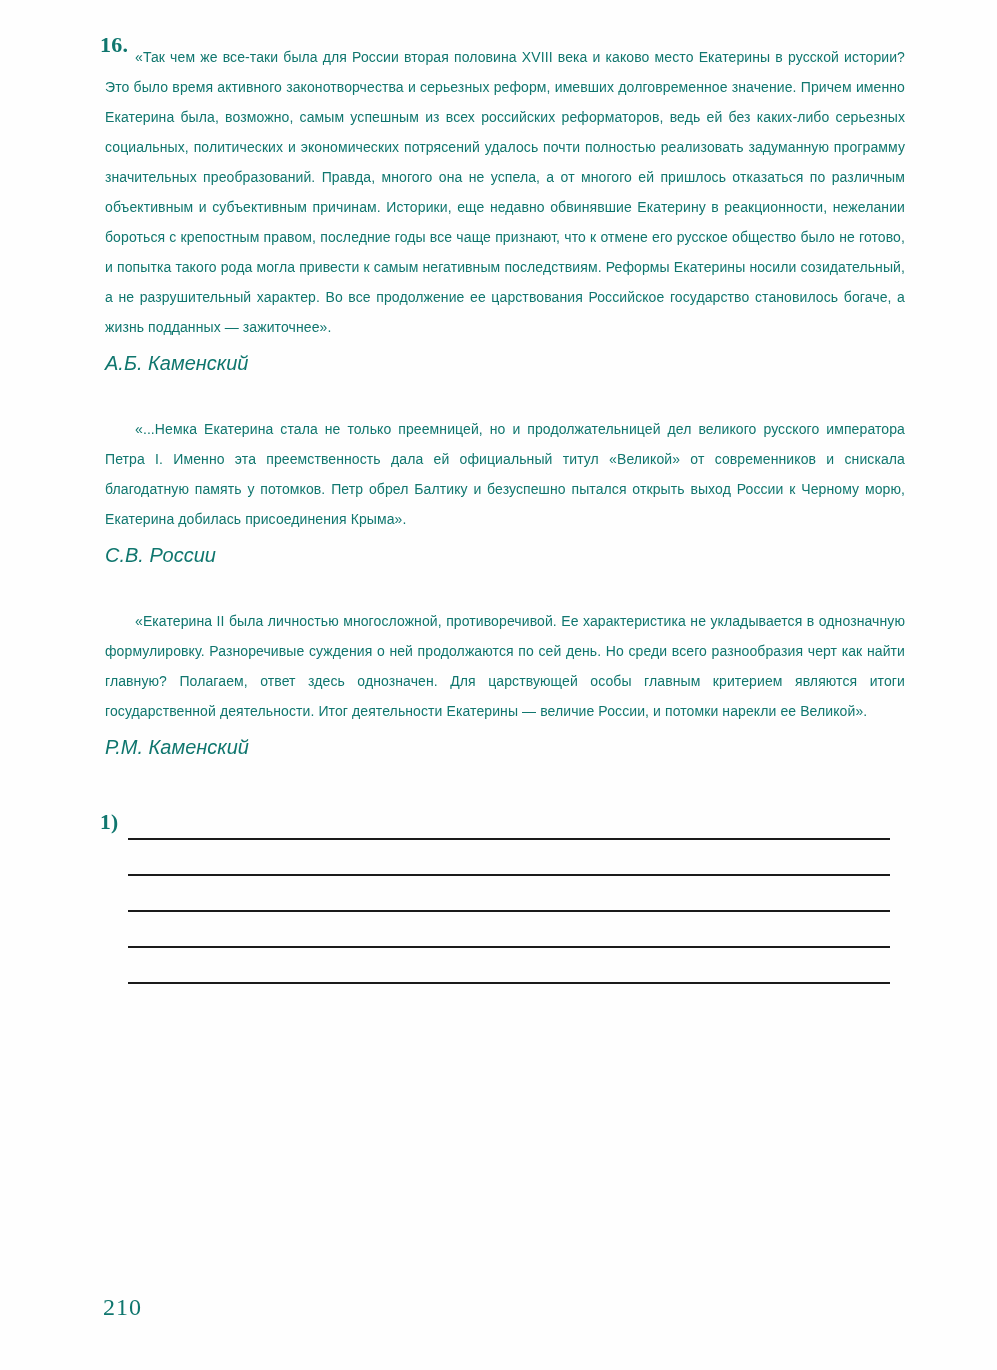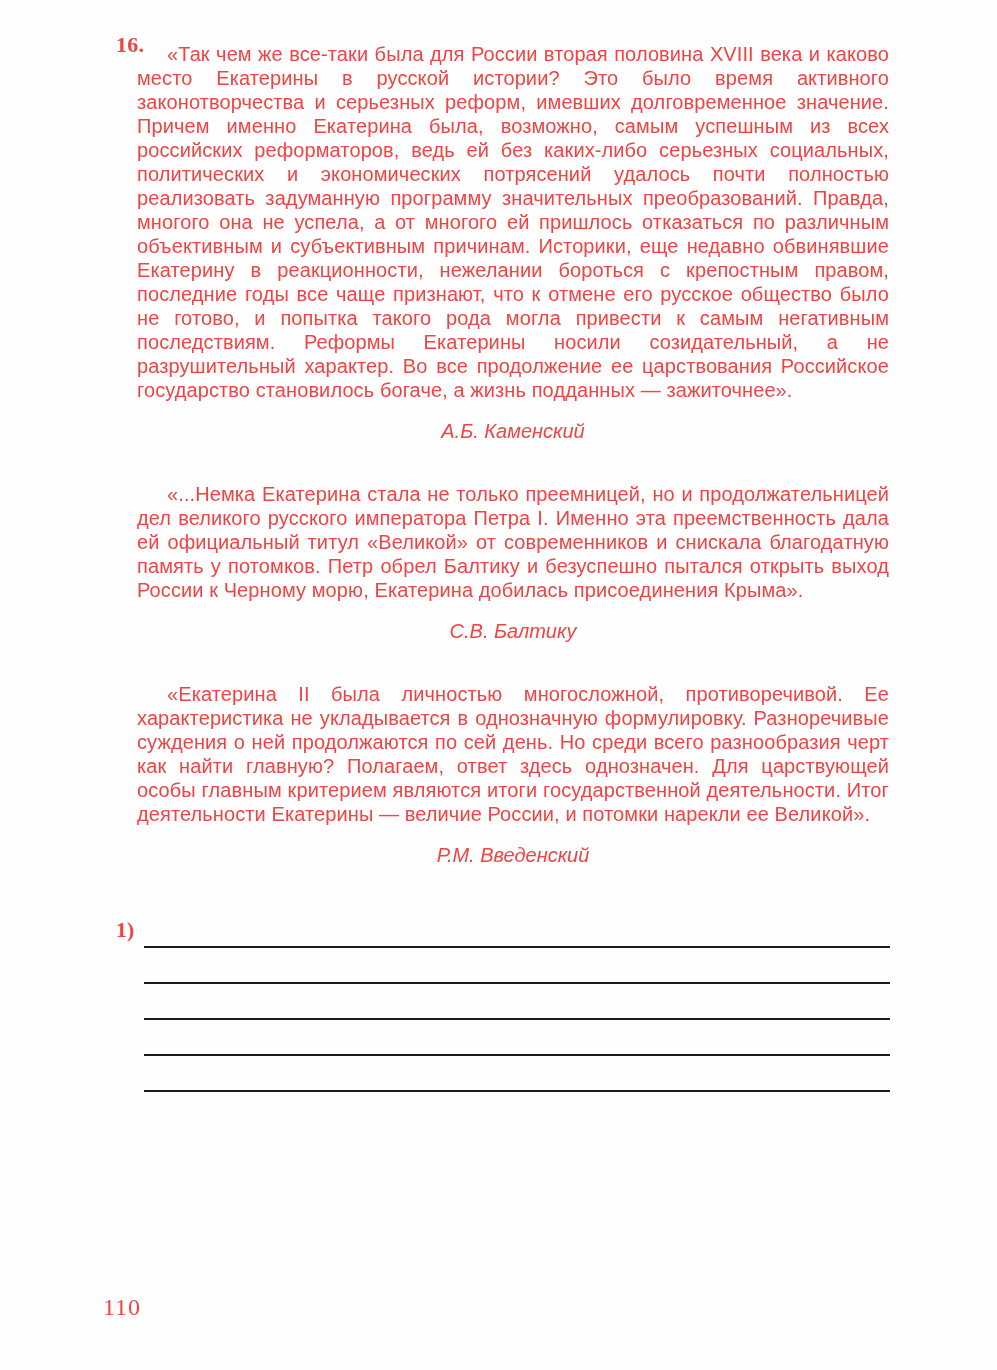"16." .page { color: #ef4444 -> #0f766e; padding-left: 16px -> none }
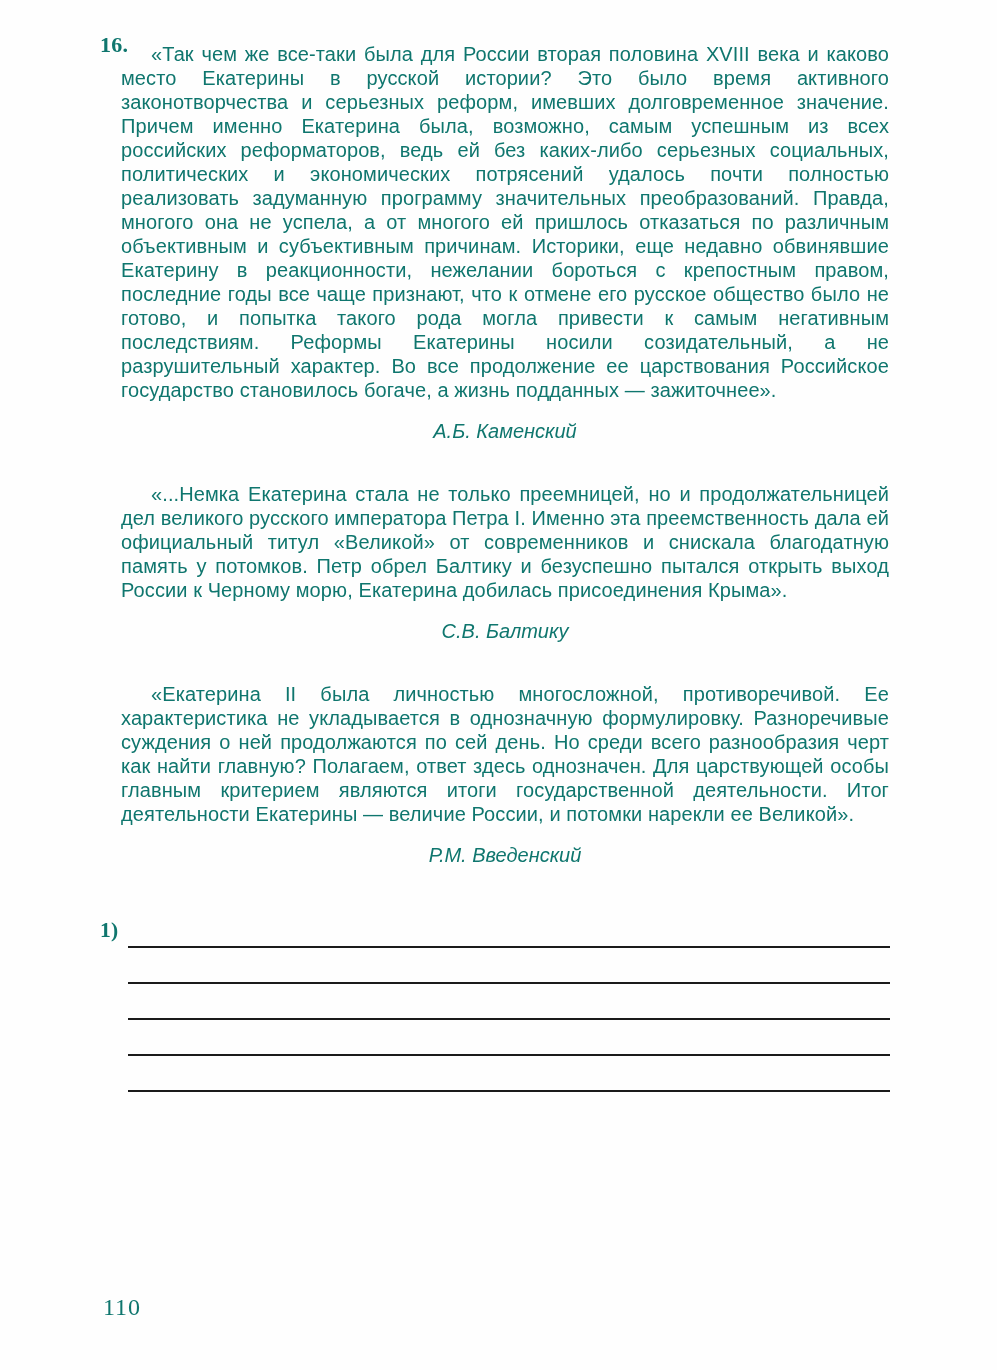"«Так чем же все-таки была" .quote-text { font-size: 20px -> 14px; line-height: 24px -> 30px; margin: 16px -> 0 }
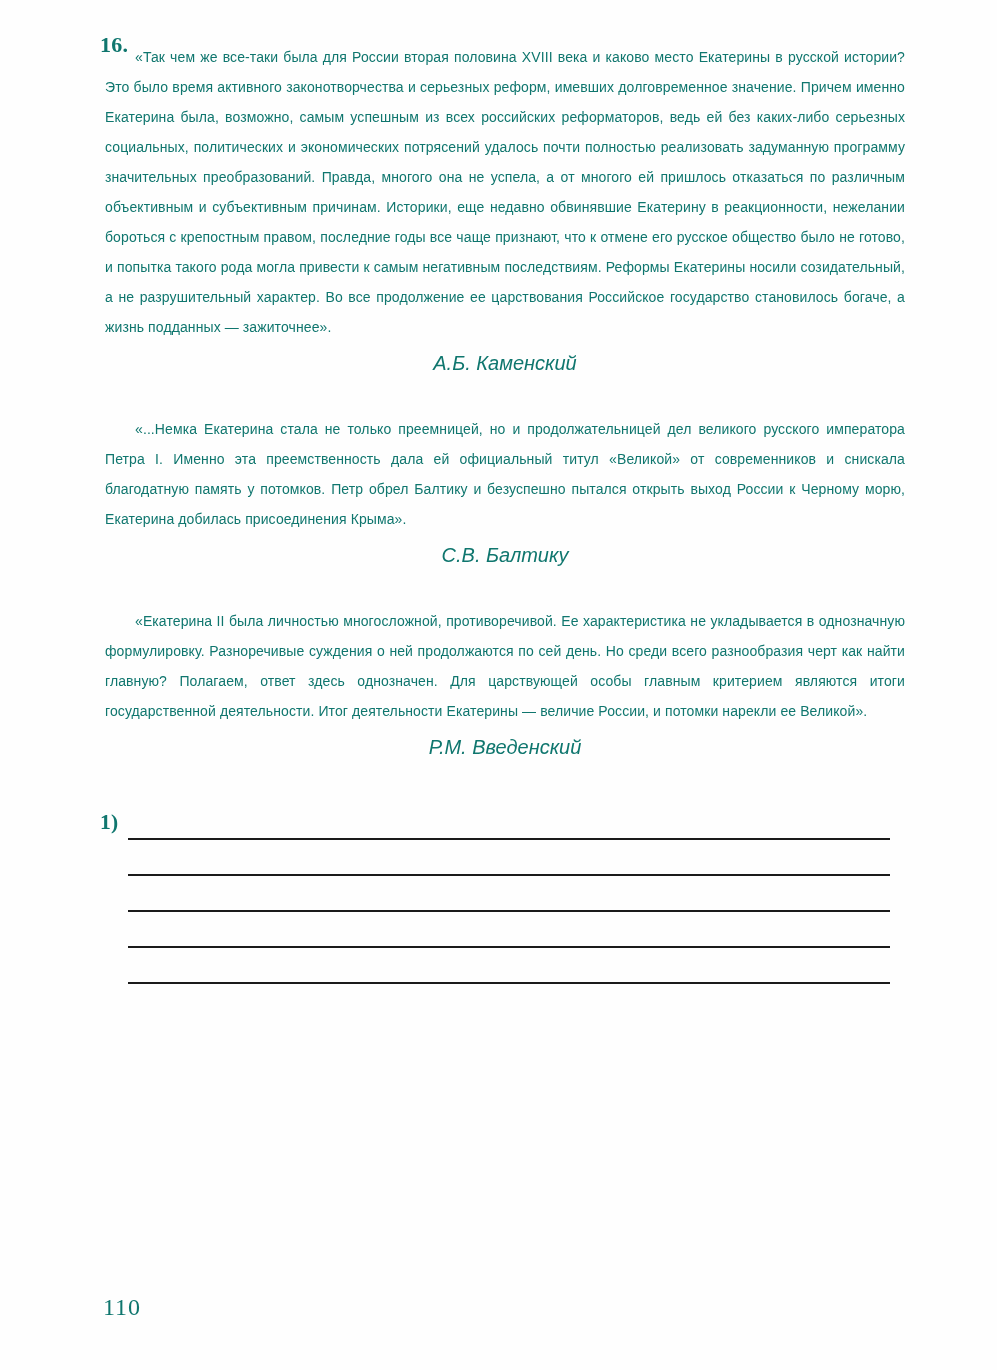"А.Б. Каменский" .quote-author { text-align: center -> left }
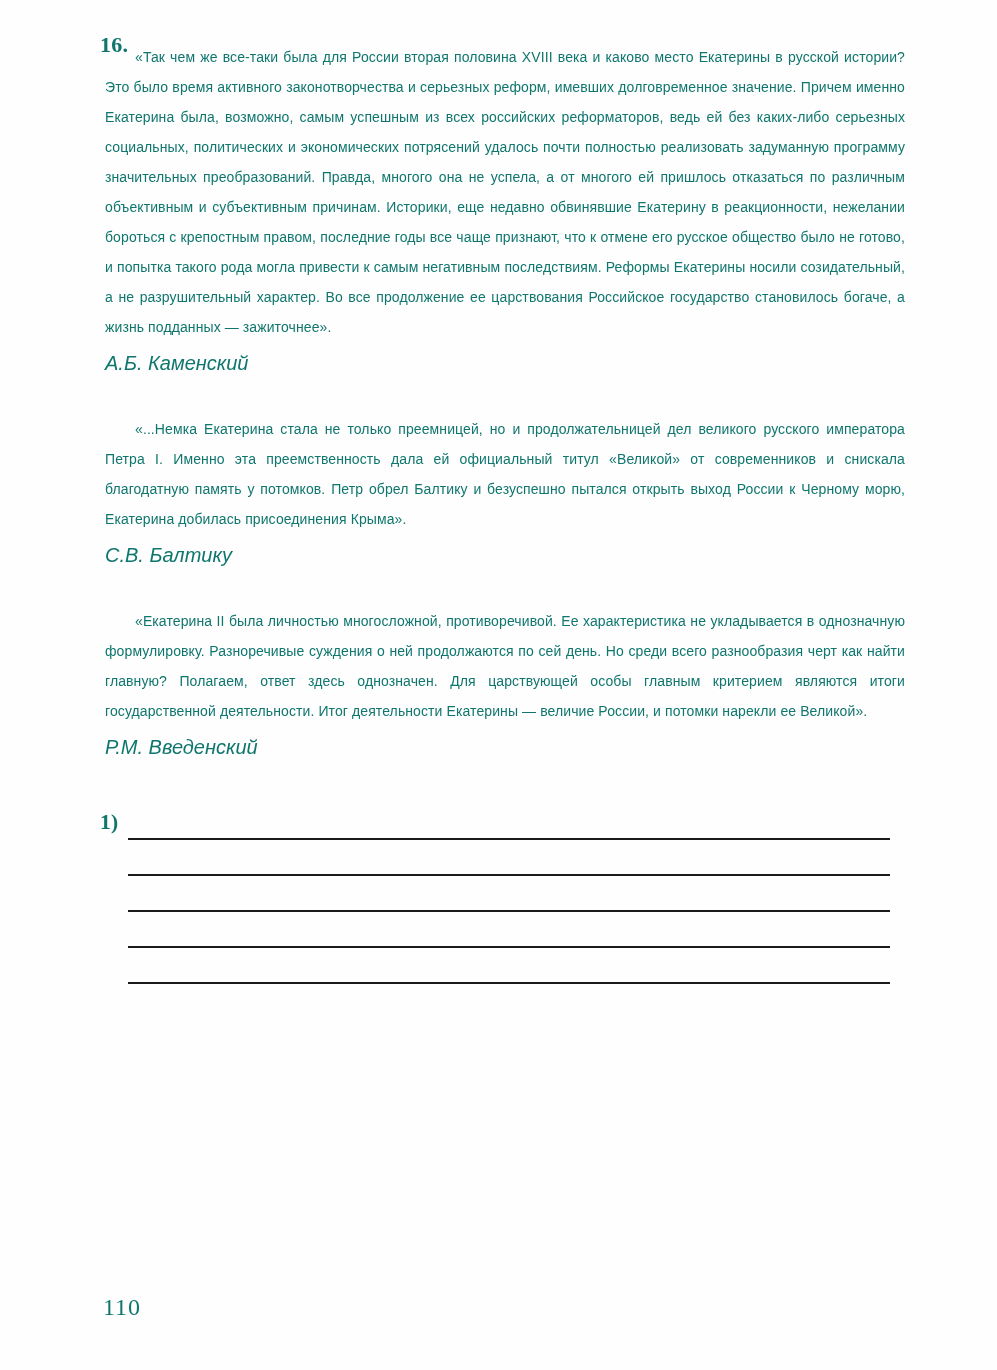"С.В. Балтику" p.quote-author { text: Балтику -> России }
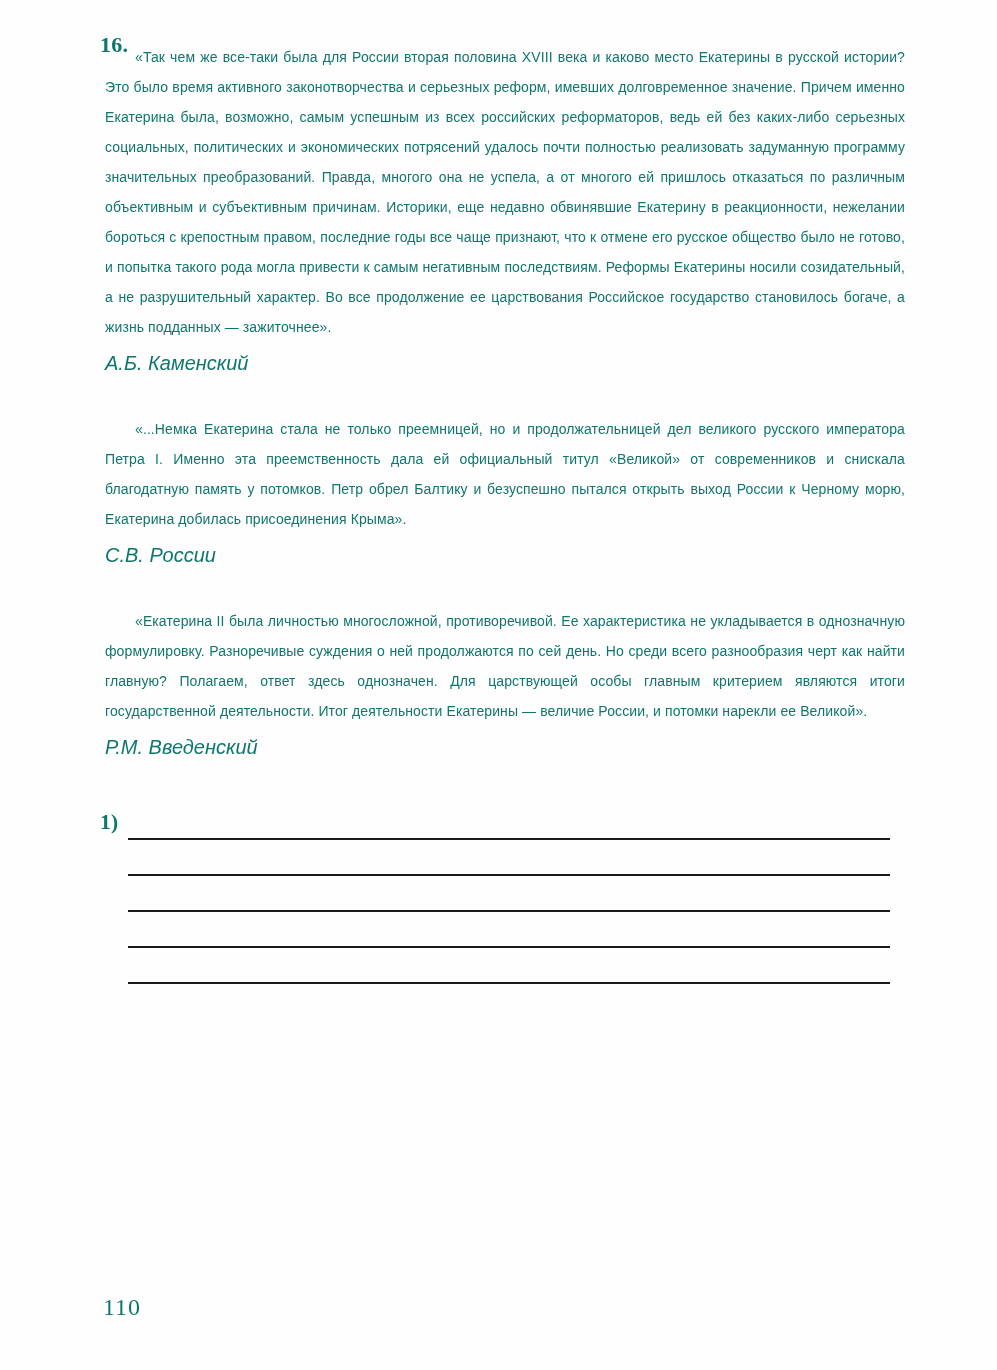"Р.М. Введенский" p.quote-author { text: Введенский -> Каменский }
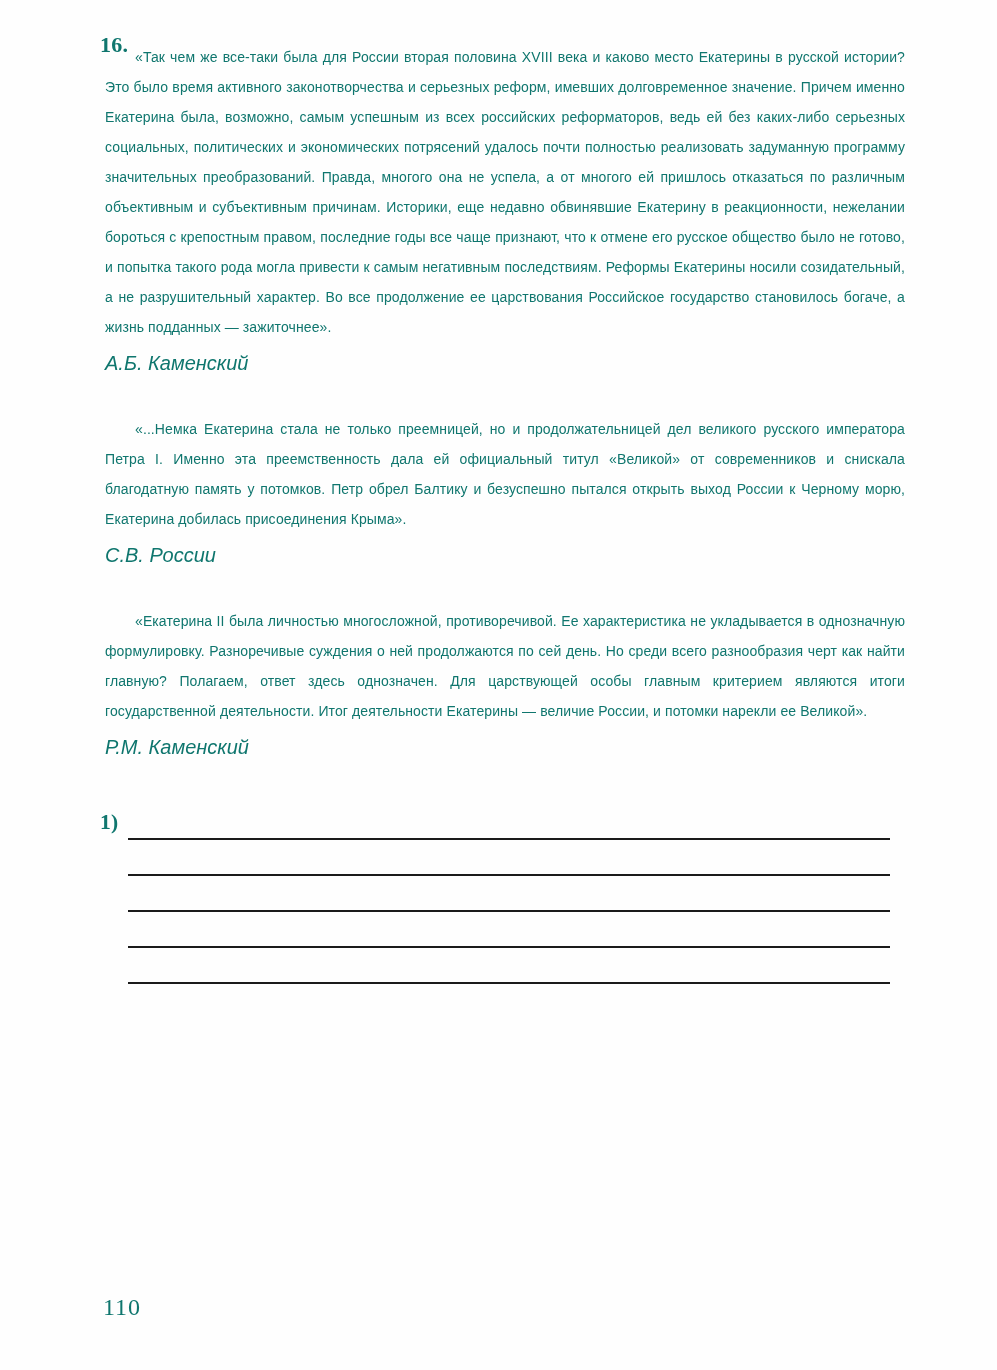"110" div.page-number { text: 110 -> 210 }
